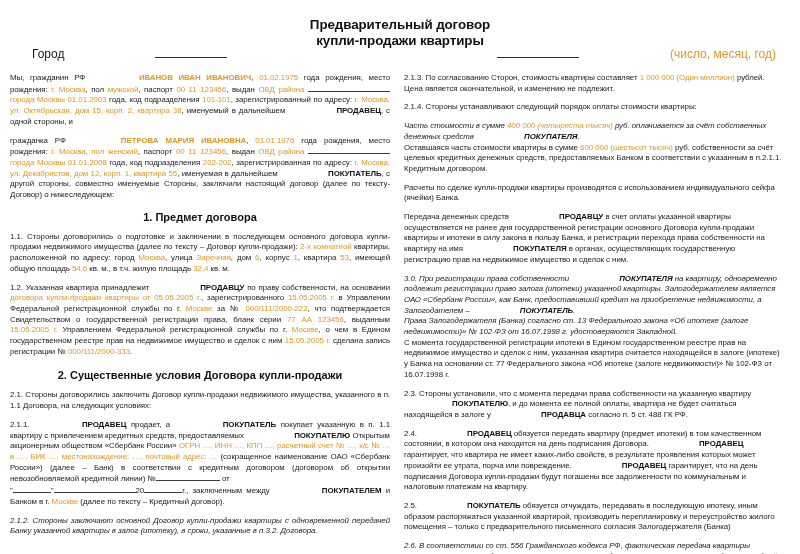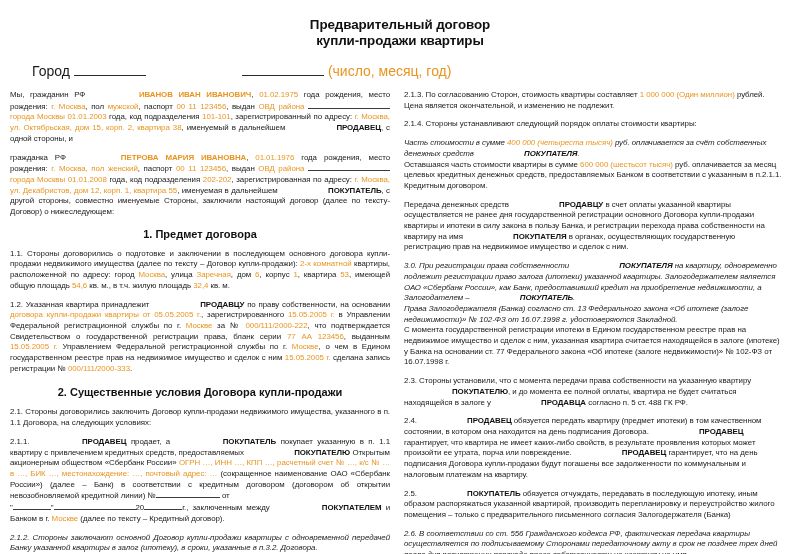"Город" .city-row { font-size: 14px -> 12px; justify-content: none -> space-between; margin-top: 17px -> none }
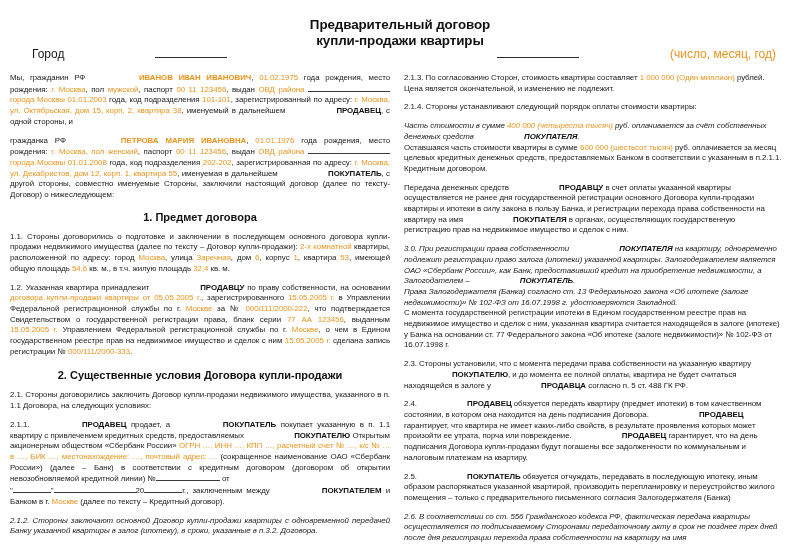"руб. оплачивается за месяц целевых" span { text: оплачивается за месяц -> собственности за счёт }
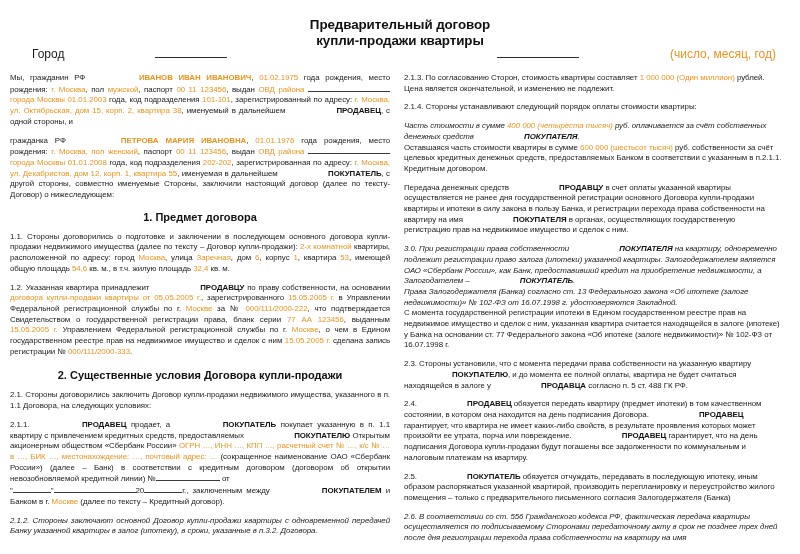"Расчеты по сделке купли-продажи квартиры" p.para { html: none -> <p>Расчеты по сделке купли-продажи квартиры производятся с использованием индивидуального сейфа (ячейки) Банка.</p> }
